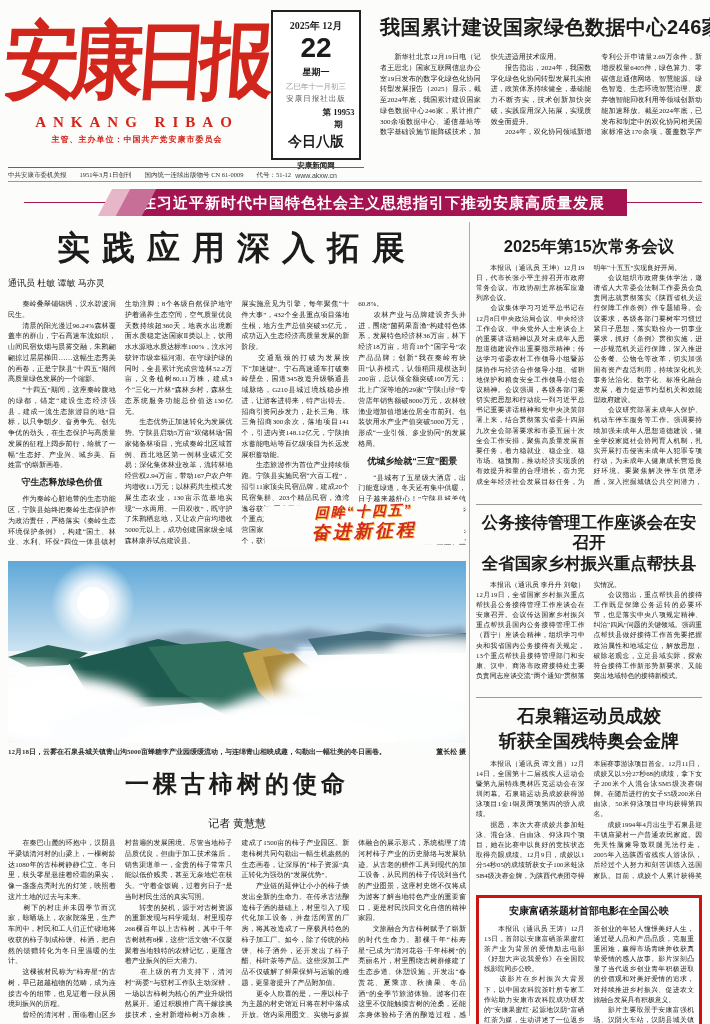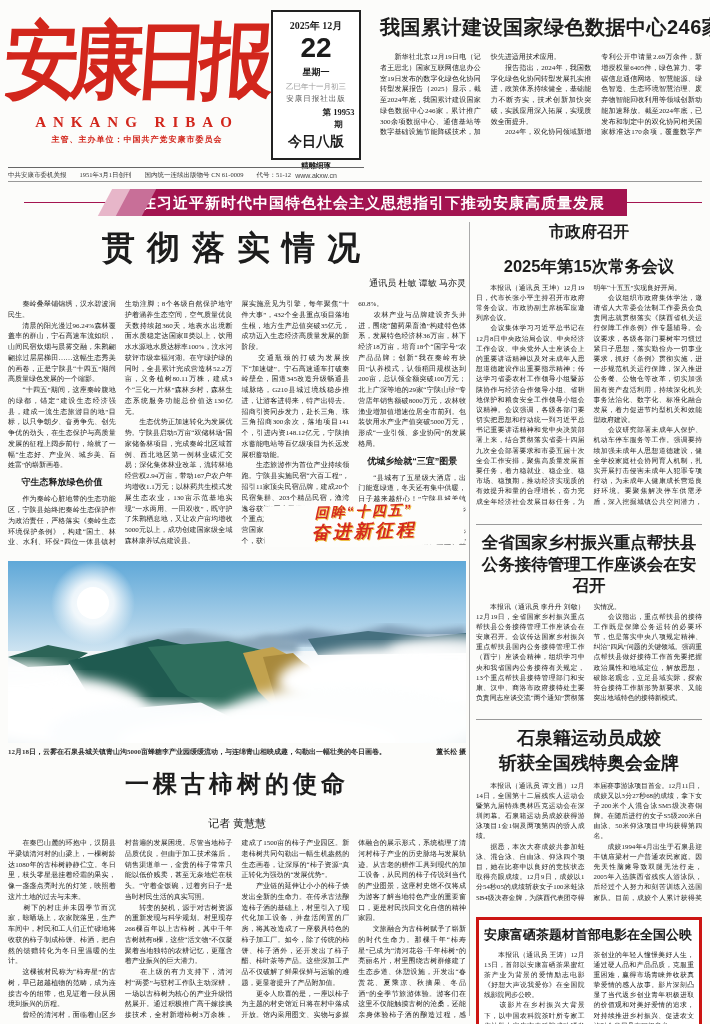"精雕细琢" div.date-site { text: 精雕细琢 -> 安康新闻网 }
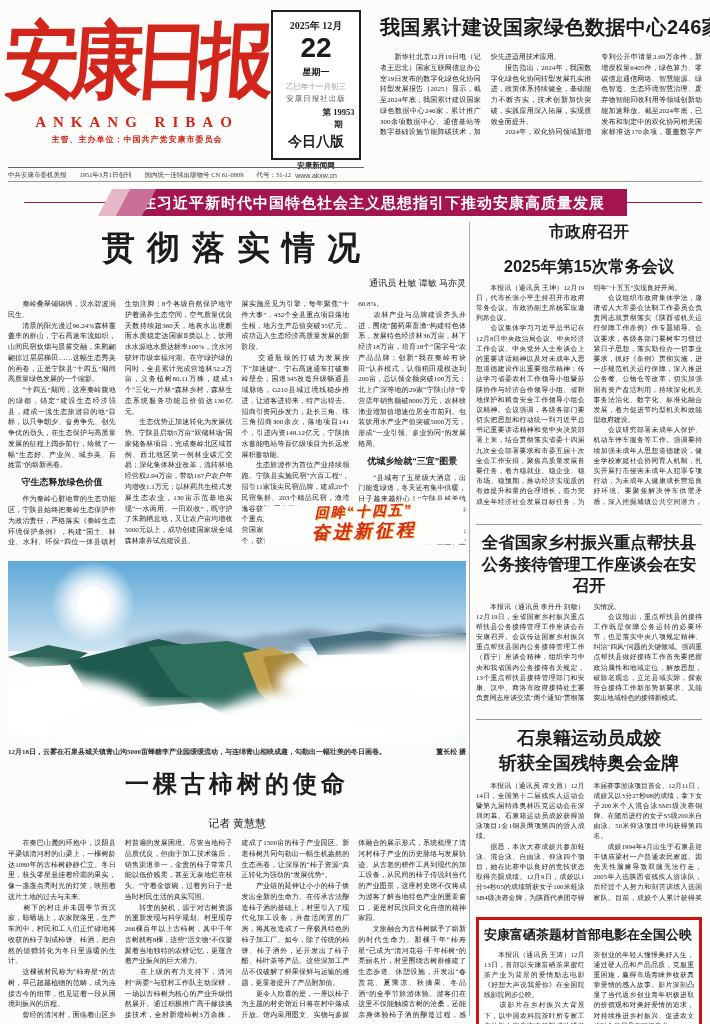"贯彻落实情况" div.main-headline { text: 贯彻落实情况 -> 实践应用深入拓展 }
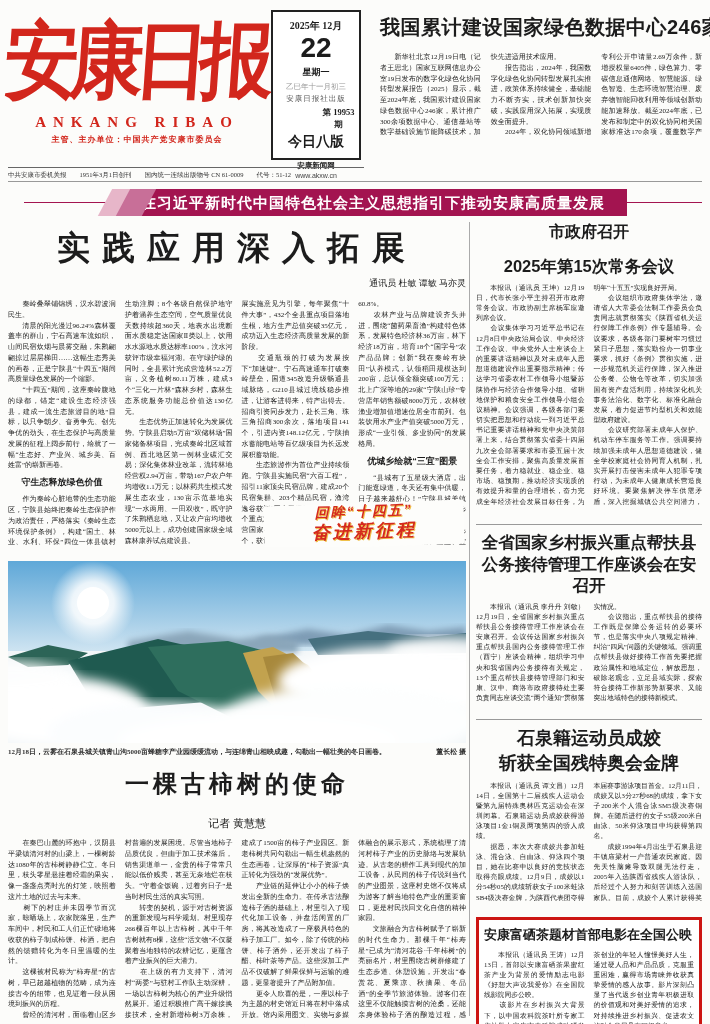"市政府召开" div.r-head { html: <div>市政府召开</div> -> none }
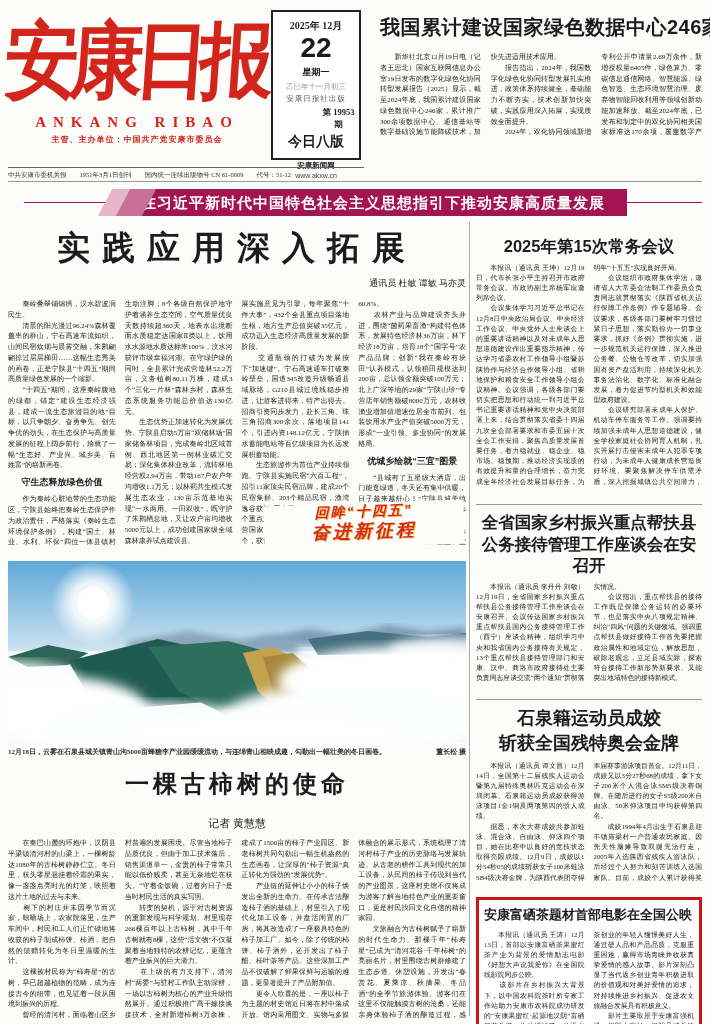"通讯员 杜敏 谭敏 马亦灵" .main-byline { text-align: right -> left }
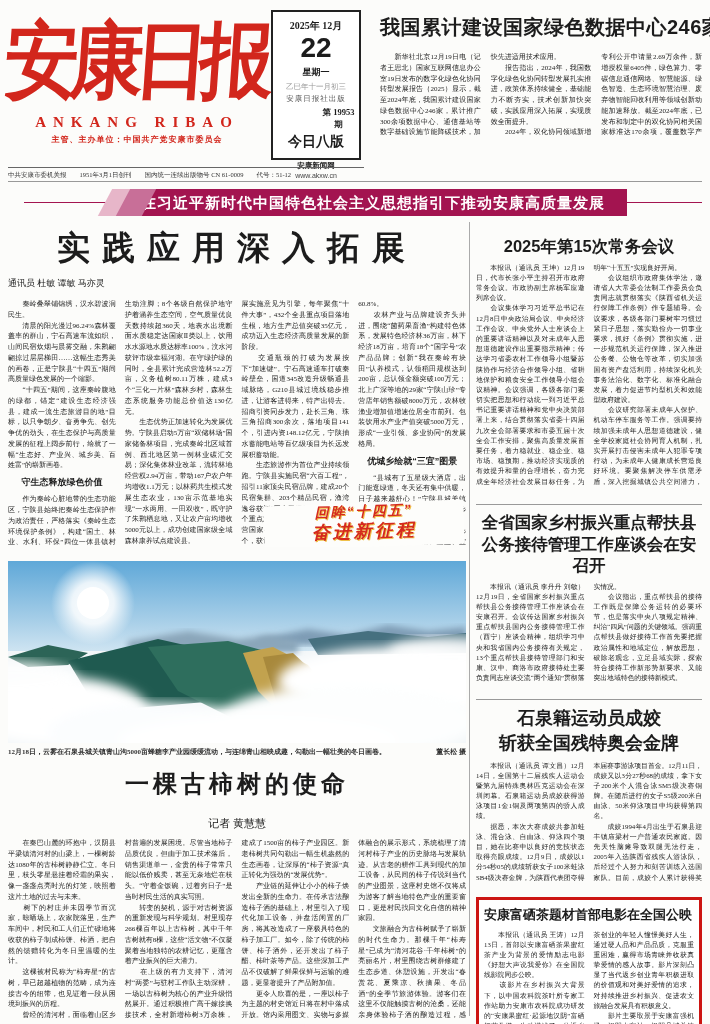"全省国家乡村振兴重点帮扶县" div.r-head { order: before "公务接待管理工作座谈会在安召开" -> after "公务接待管理工作座谈会在安召开" }
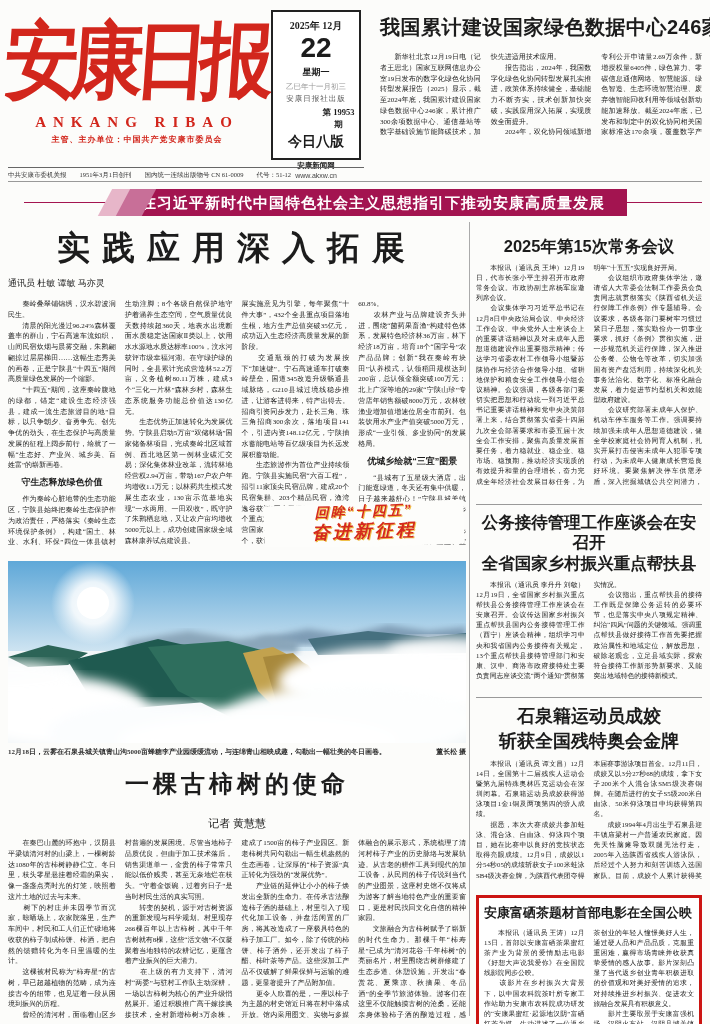"安康富硒茶题材首部电影在全国公映" .movie-head { font-size: 13px -> 10px; text-align: none -> center }
